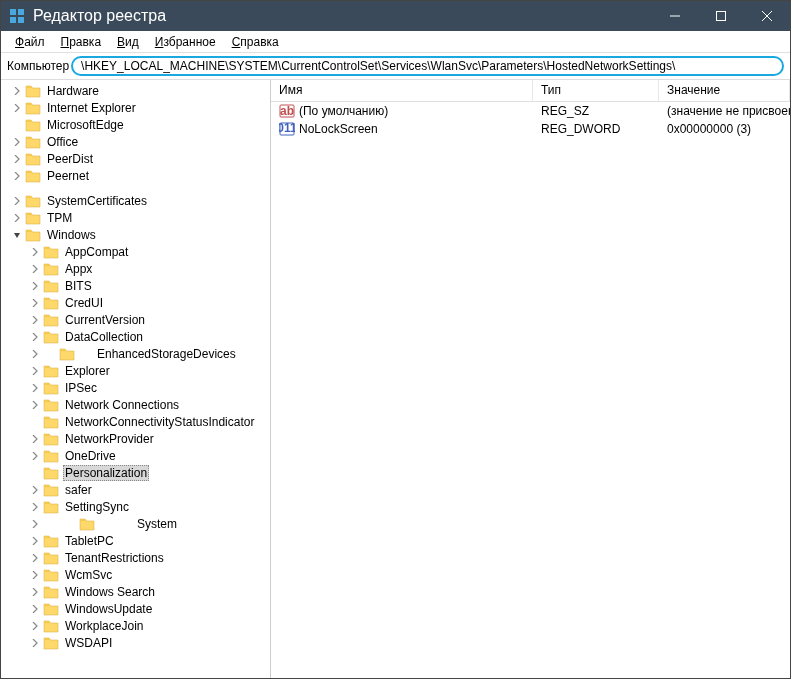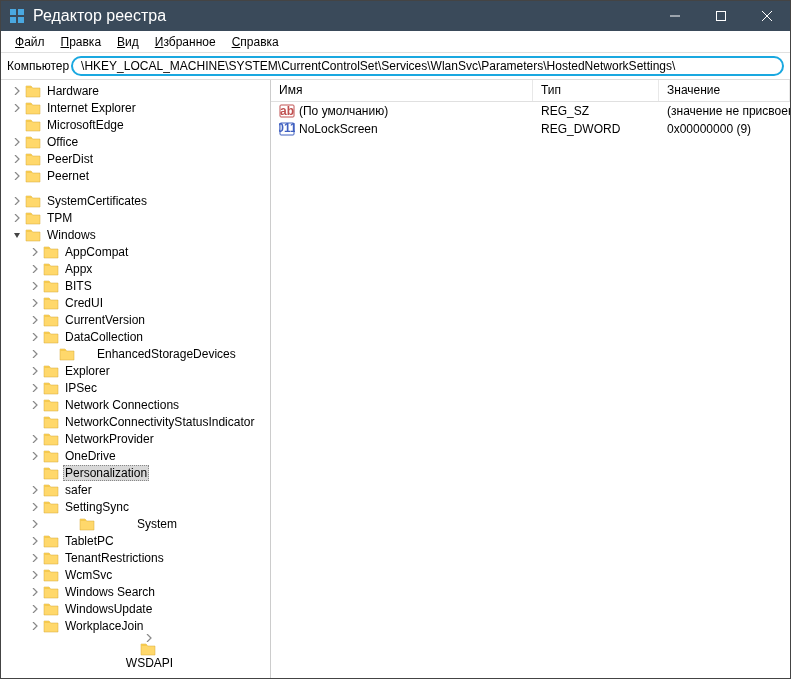"0x00000000 (9)" div.list-cell { text: 9 -> 3 }
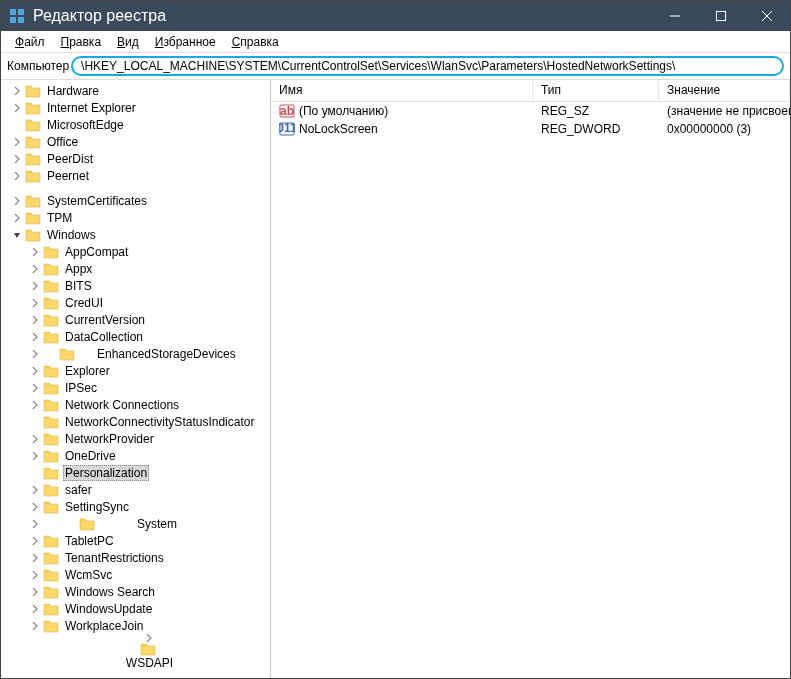"WSDAPI" div.tree-node { flex-direction: column -> none }
